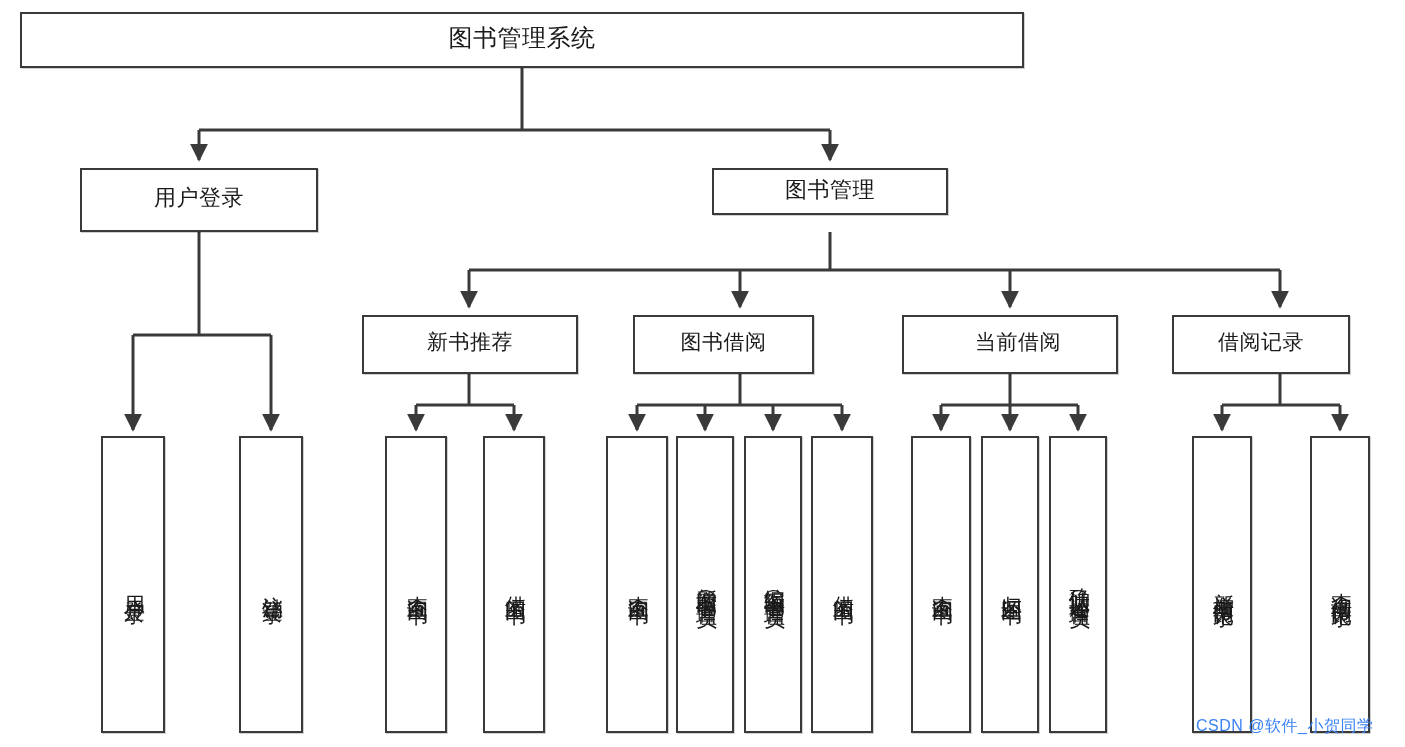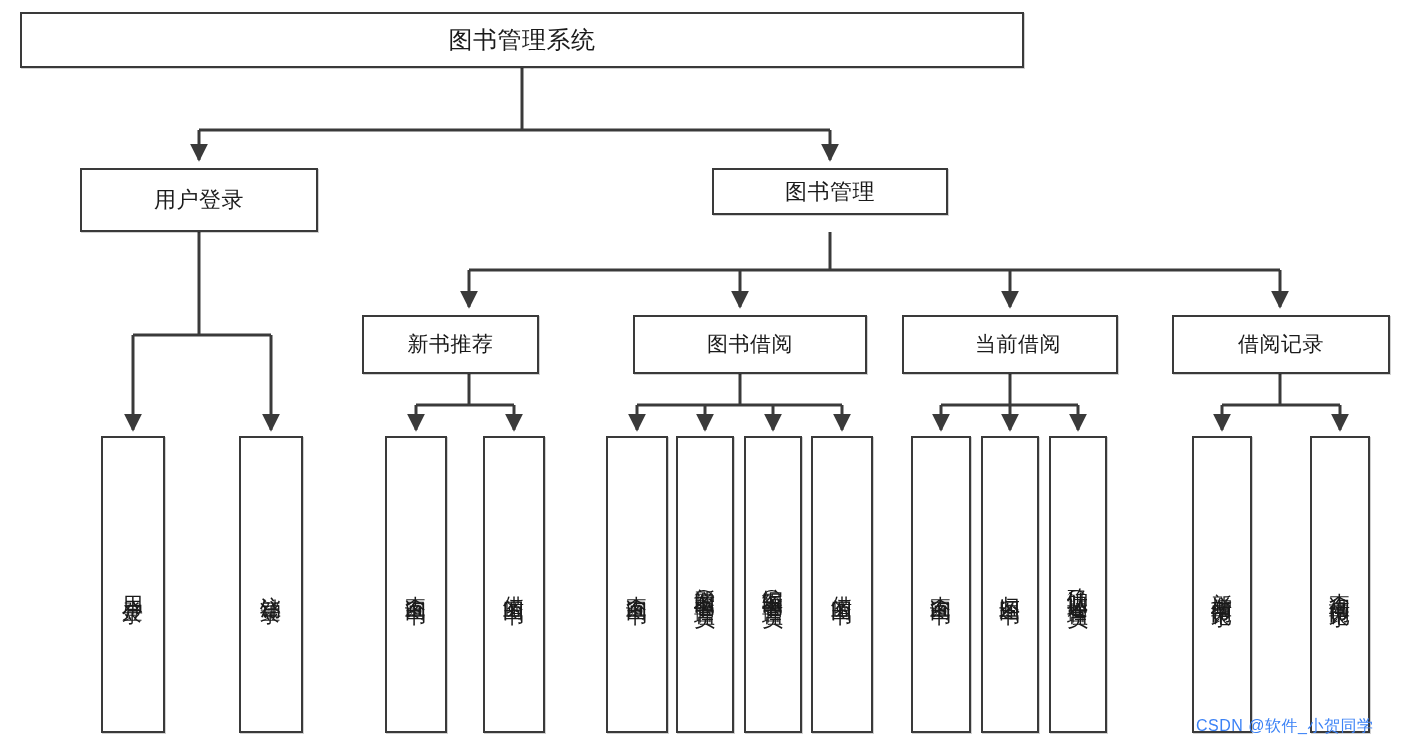"图书管理系统" .node .lbl { font-family: none -> Liberation Mono, monospace }
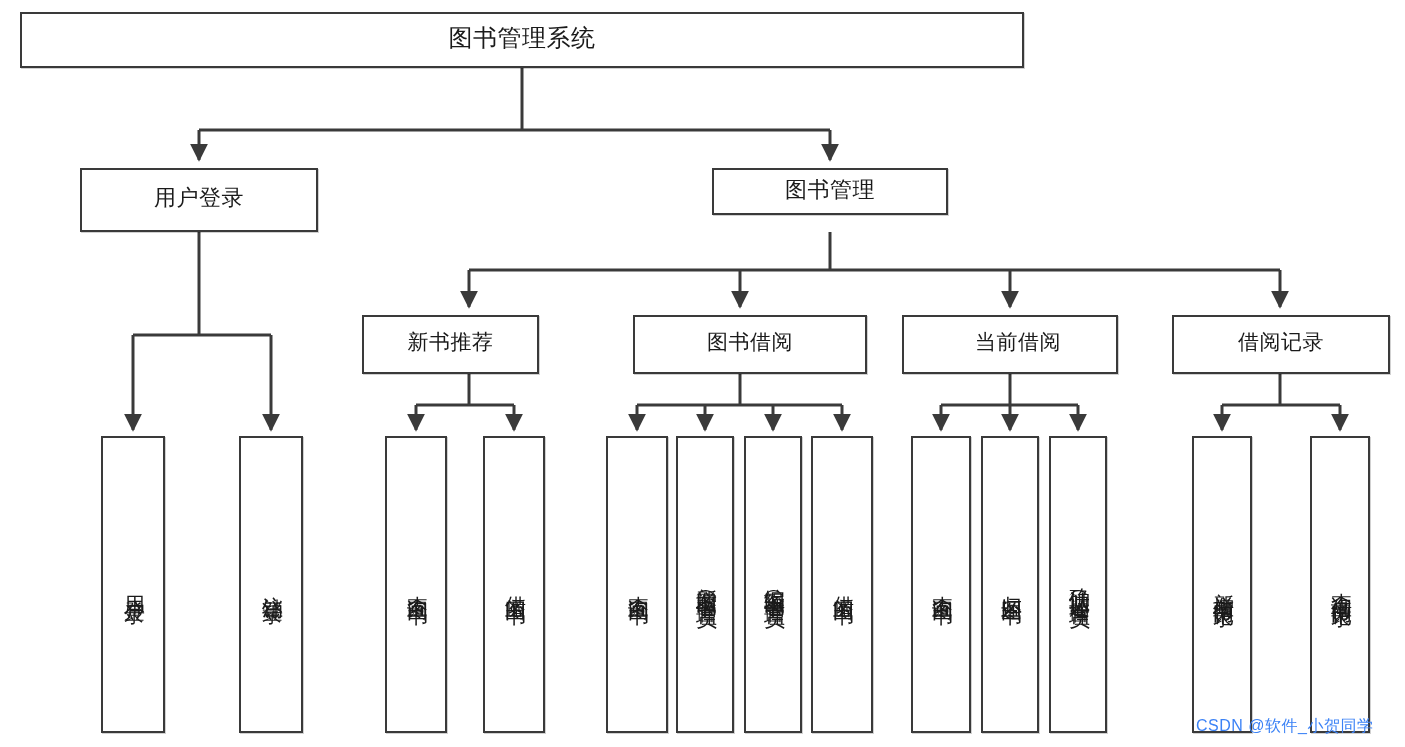"新书推荐" div.node { width: 177px -> 216px }
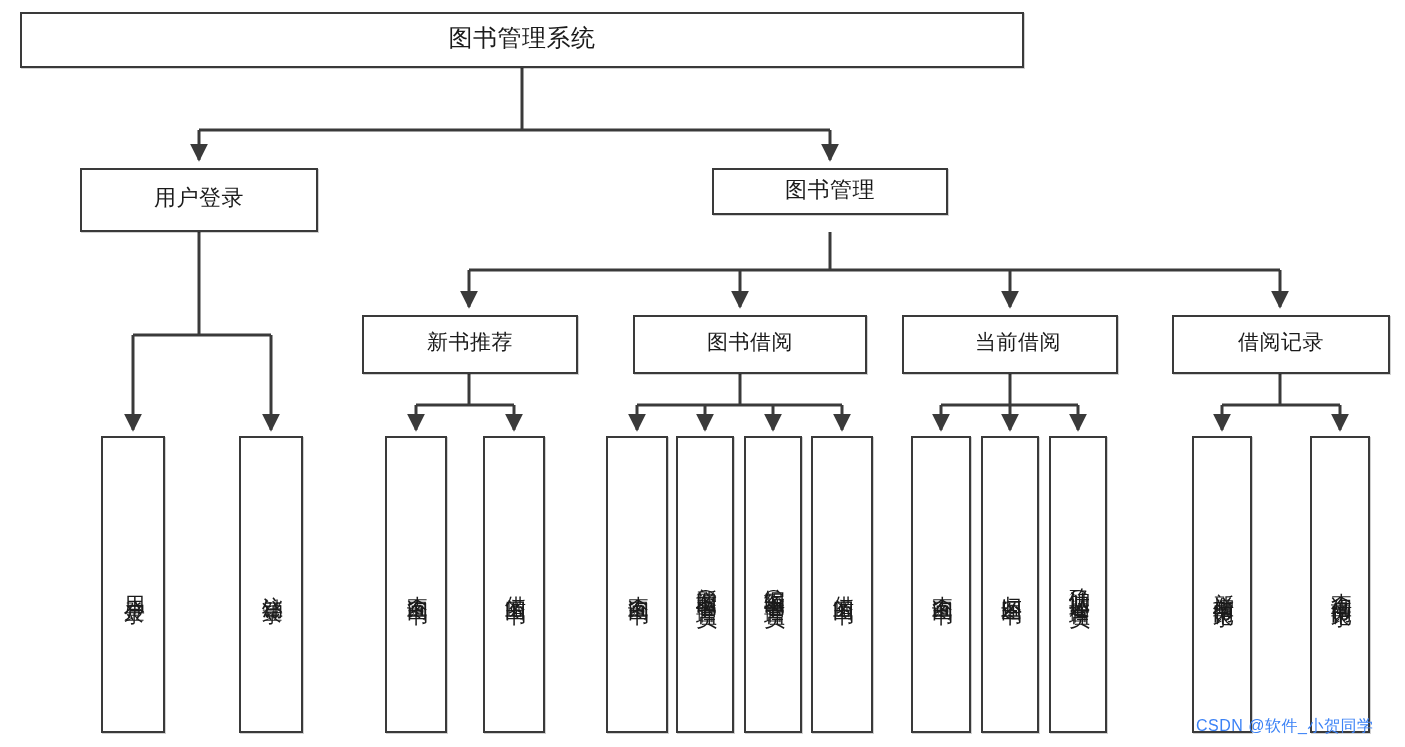"图书借阅" div.node { width: 234px -> 181px }
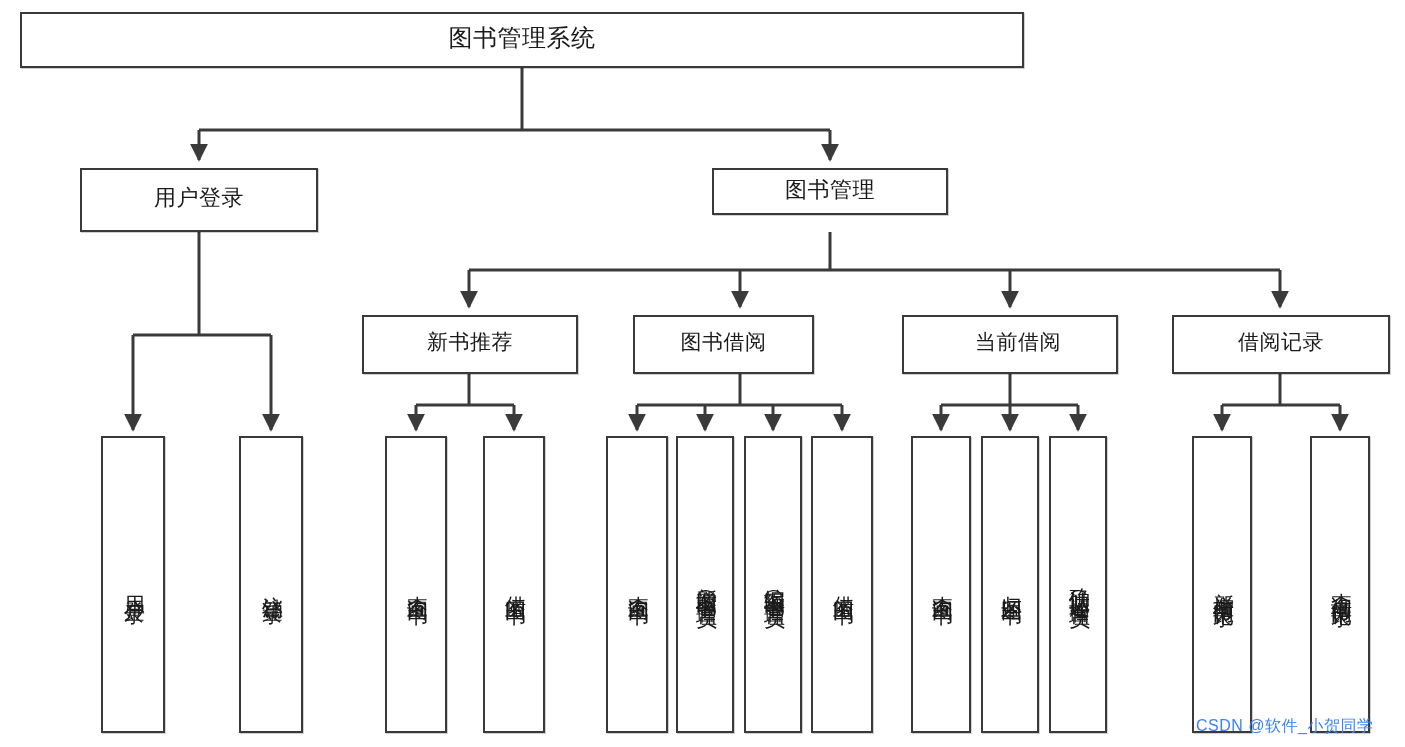"借阅记录" div.node { width: 218px -> 178px }
